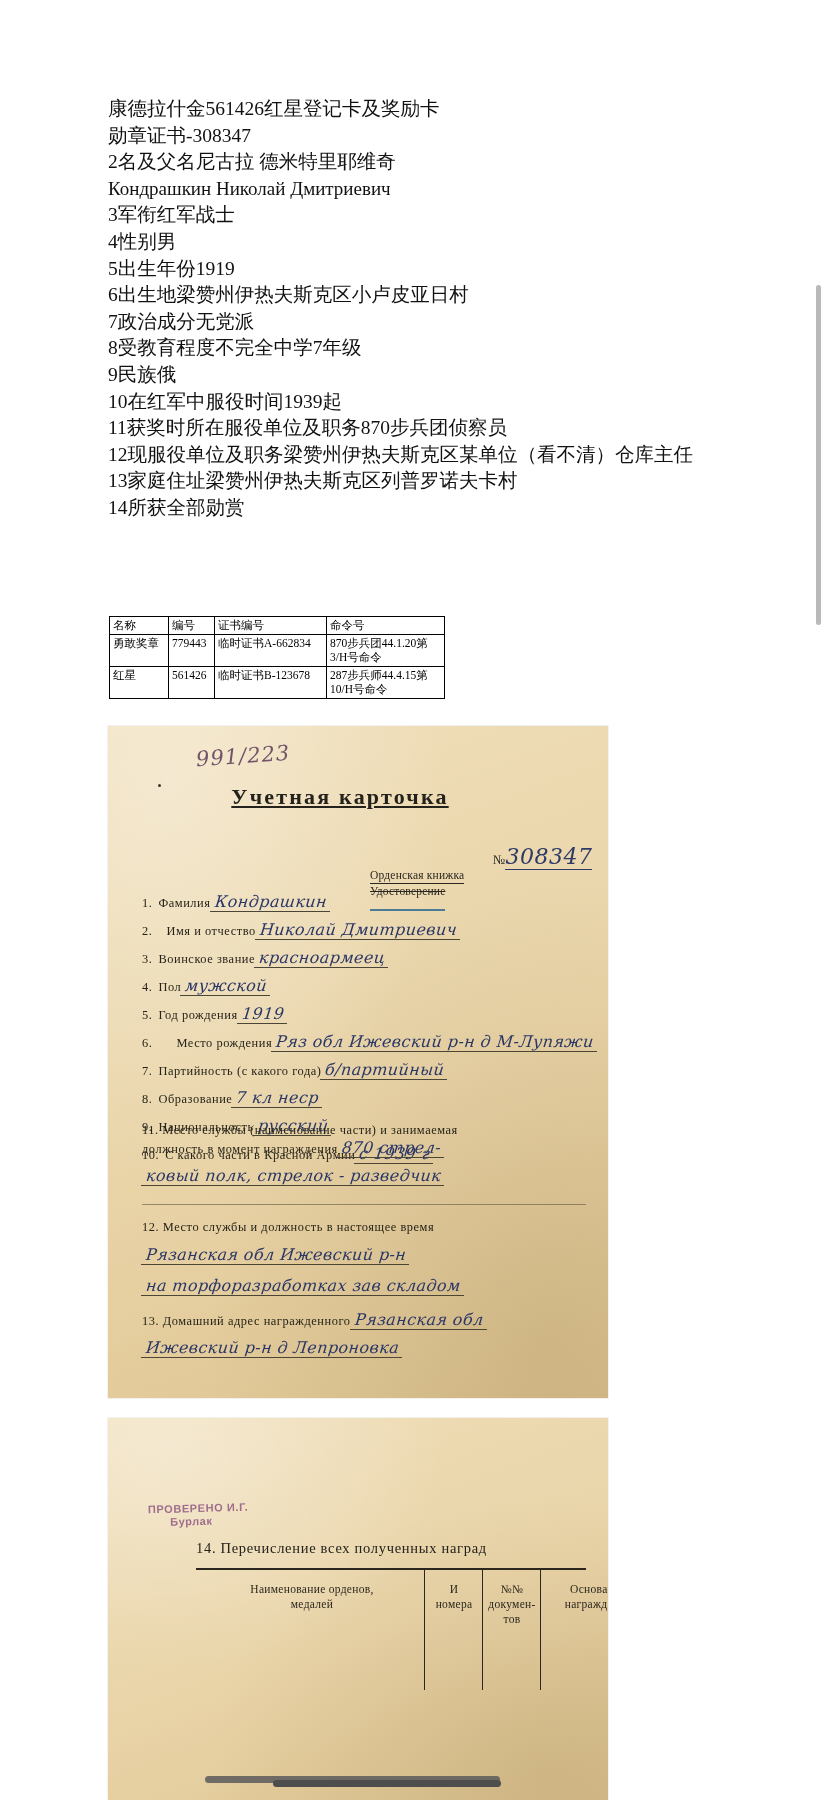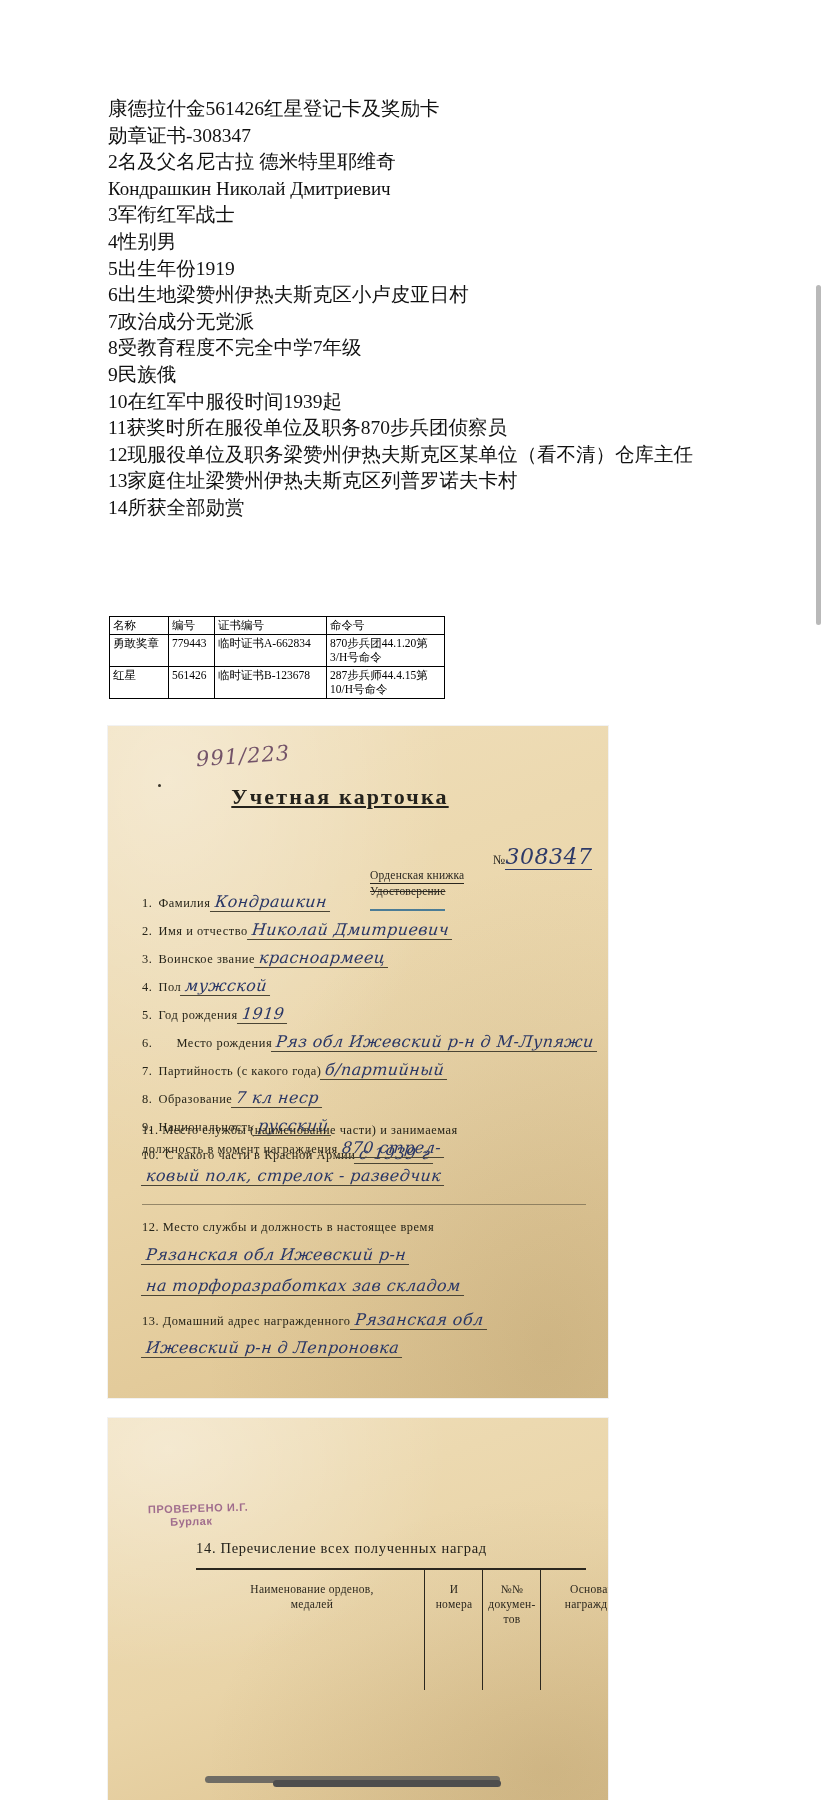"Имя и отчество" span.lbl { margin-left: 6px -> 14px }
